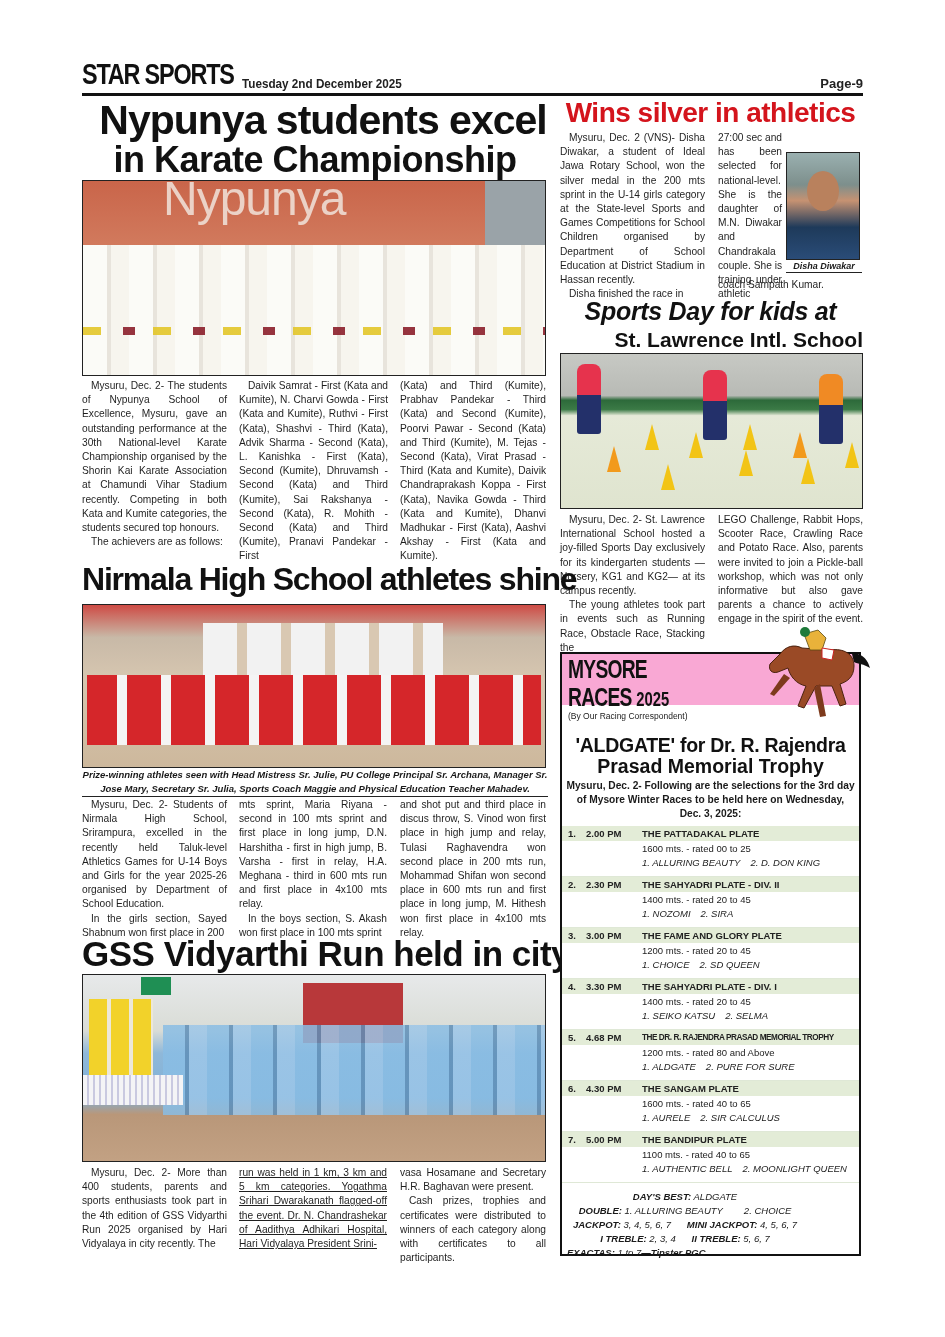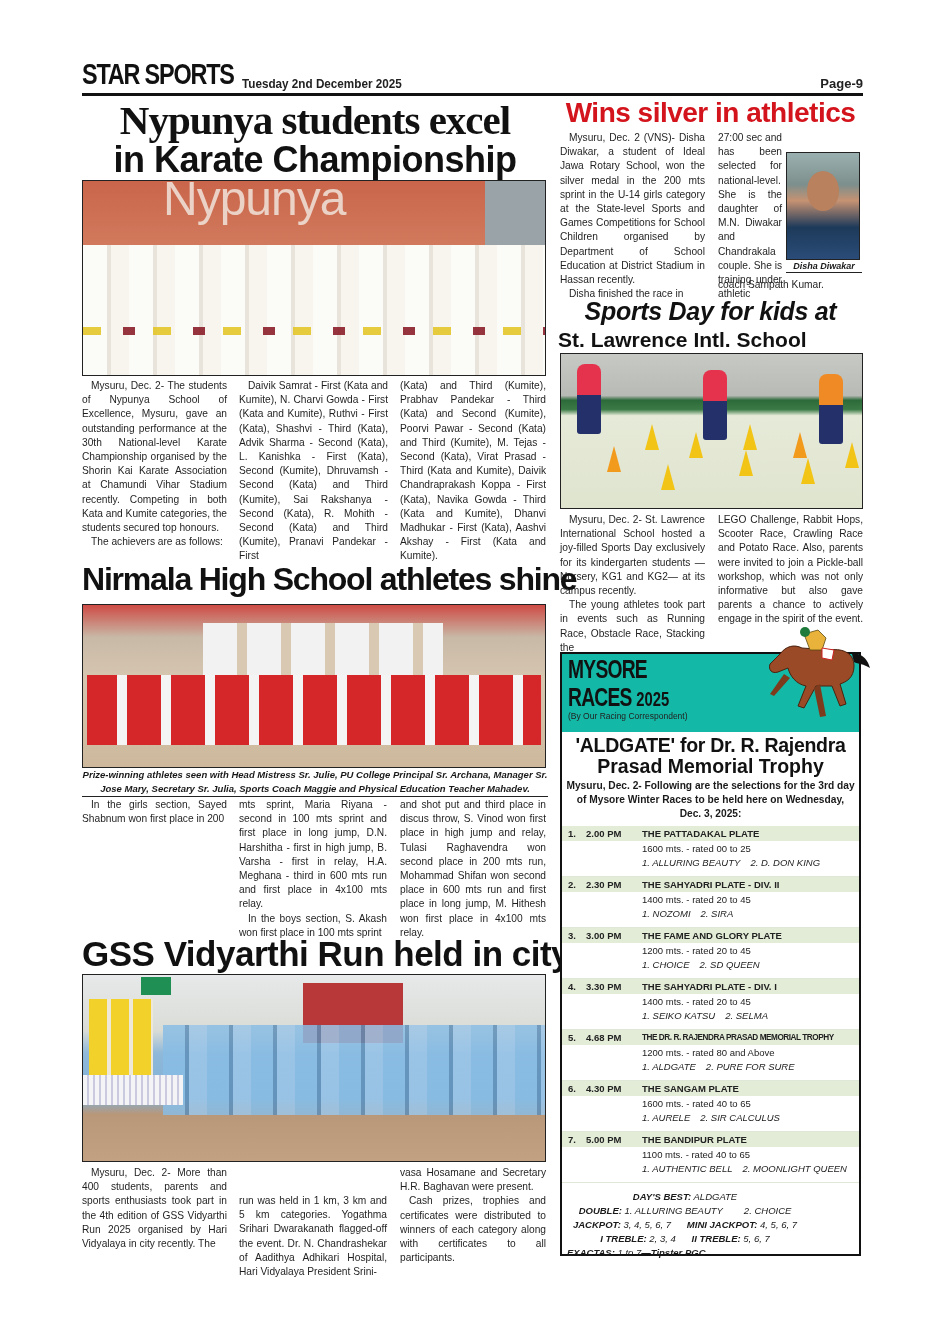"Nypunya students excel" .hl-nyp1 { font-family: Liberation Serif, serif -> none; left: 82px -> 90px }
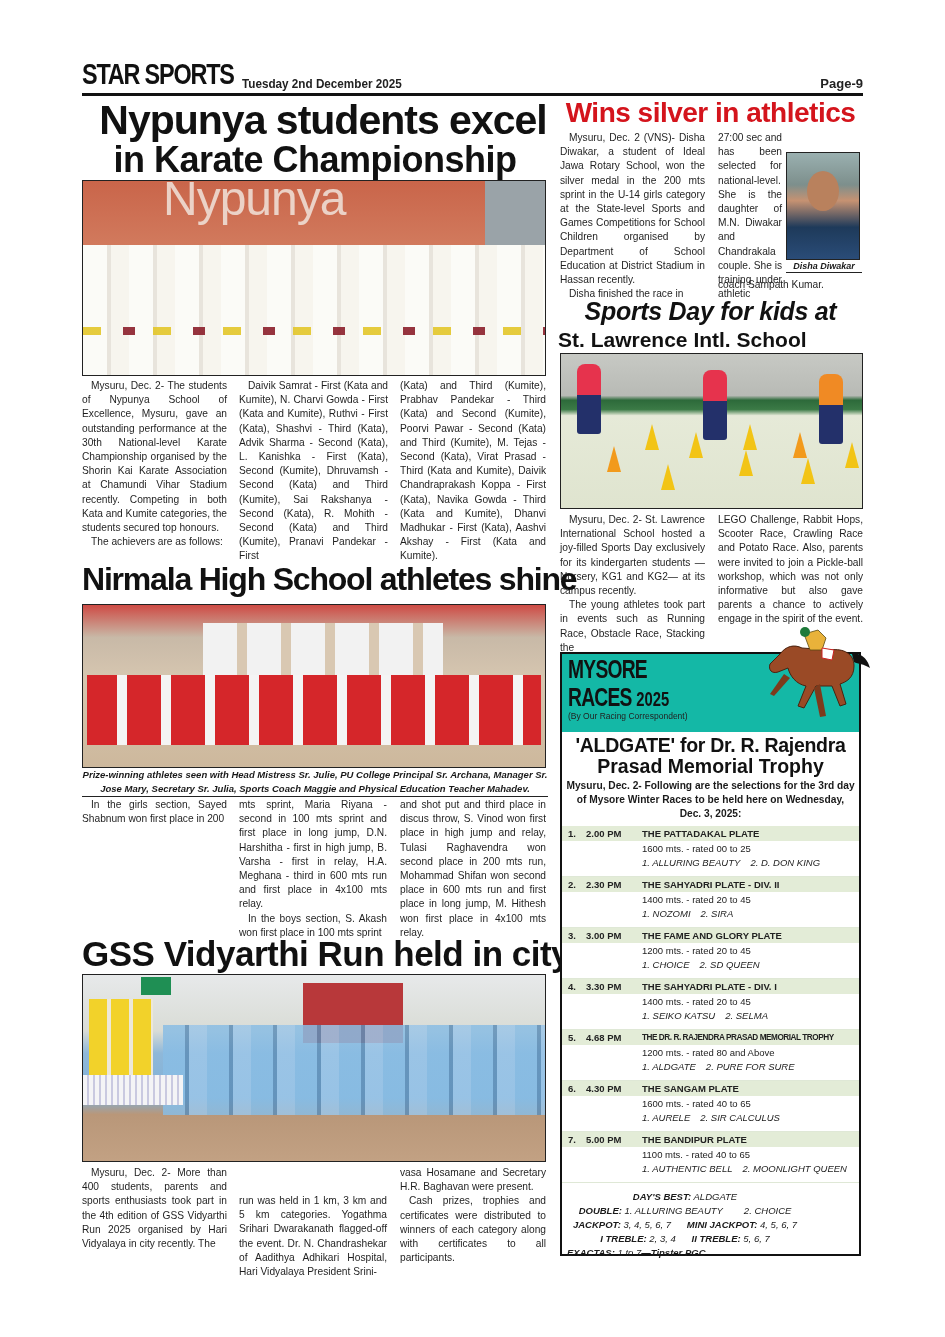"St. Lawrence Intl. School" .hl-spd2 { text-align: left -> right }
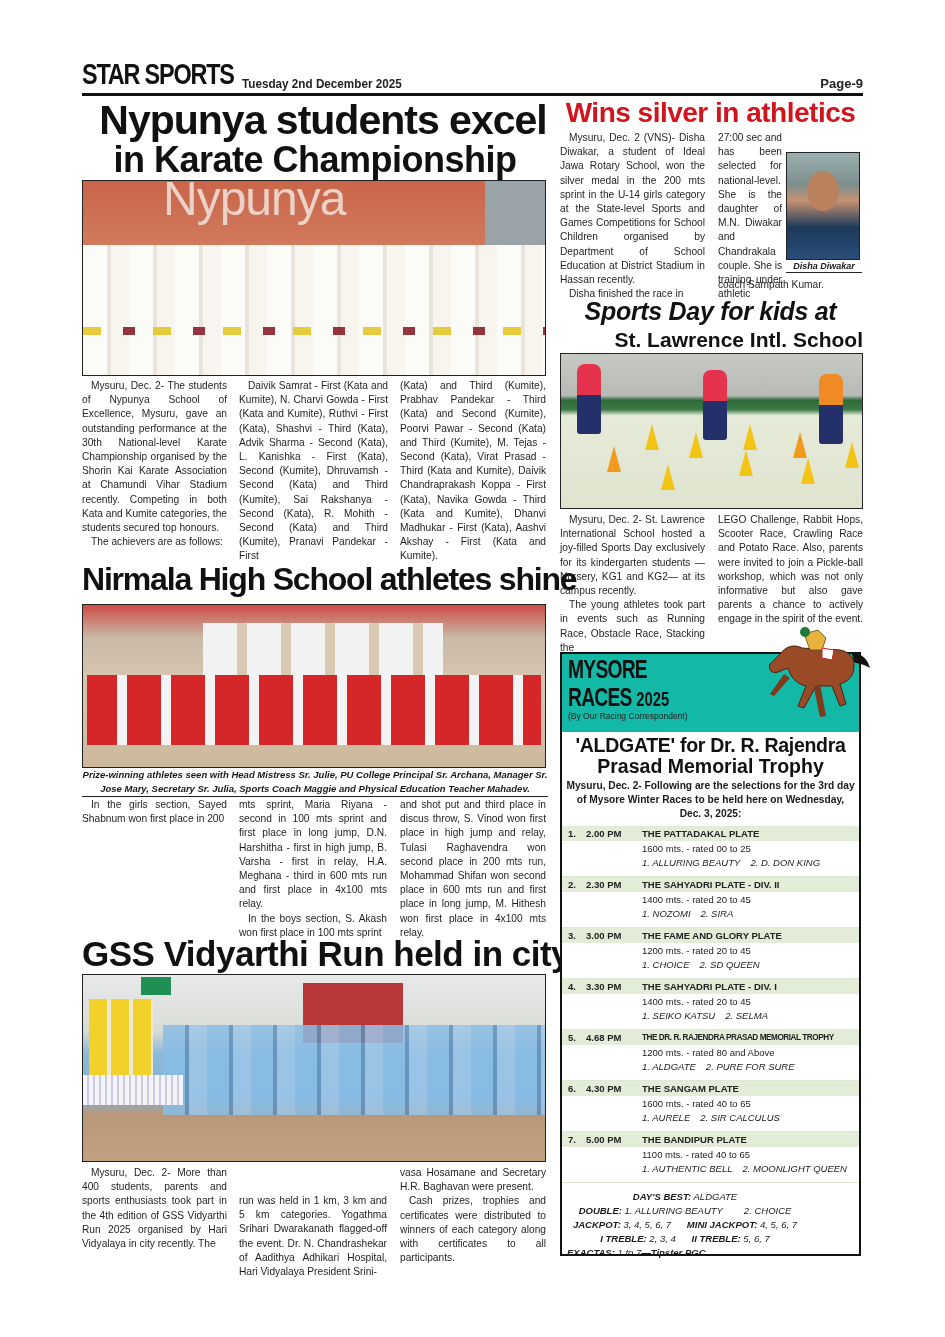"MYSORE" .races-head { background: #14b8a6 -> #f9a8d4; height: 78px -> 51px }
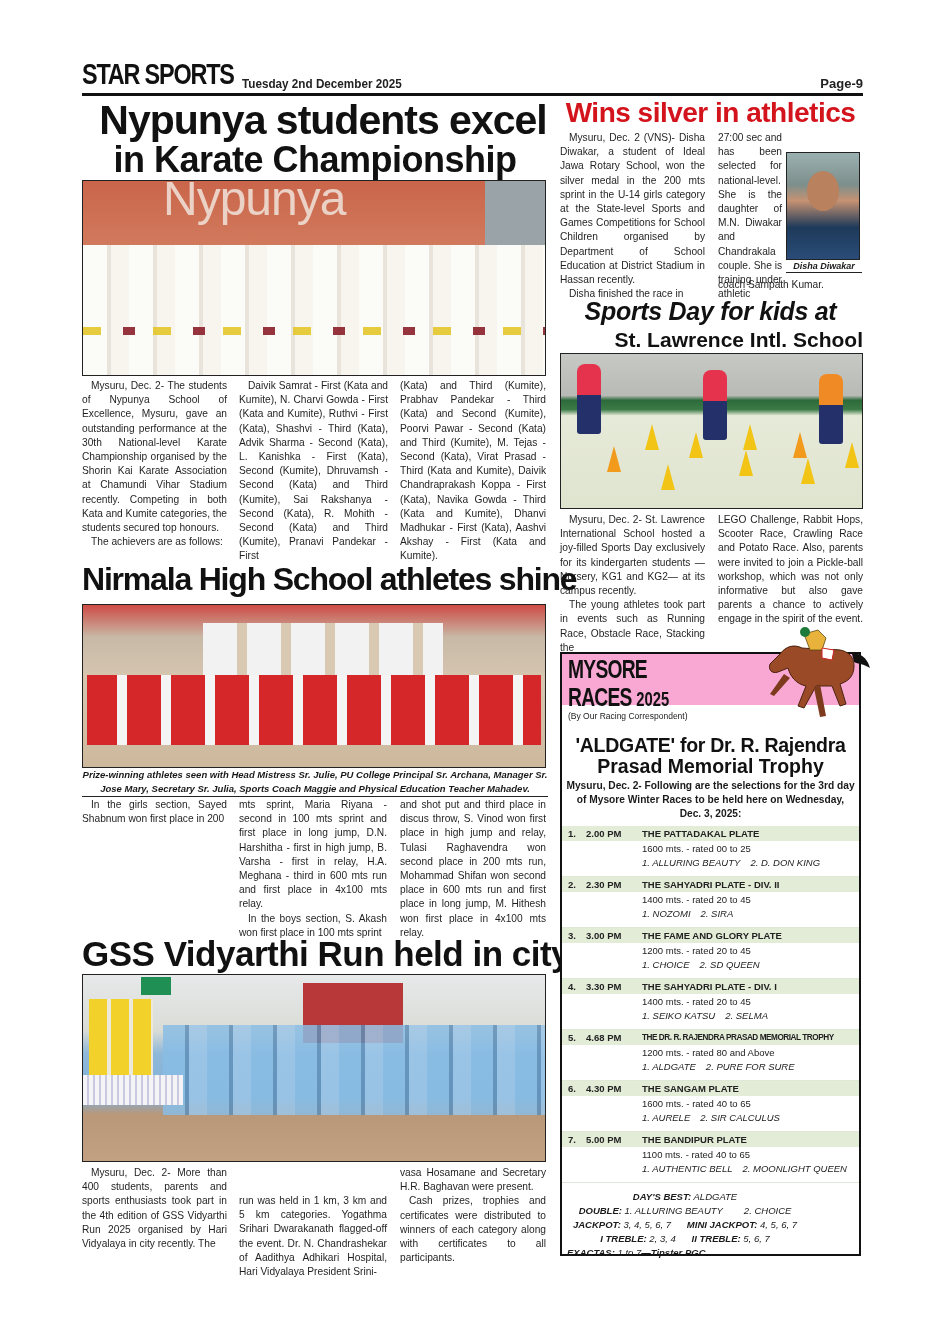"Mysuru, Dec. 2- Students of" p { html: none -> <p>Mysuru, Dec. 2- Students of Nirmala High School, Srirampura, excelled in the recently held Taluk-level Athletics Games for U-14 Boys and Girls for the year 2025-26 organised by Department of School Education.</p> }
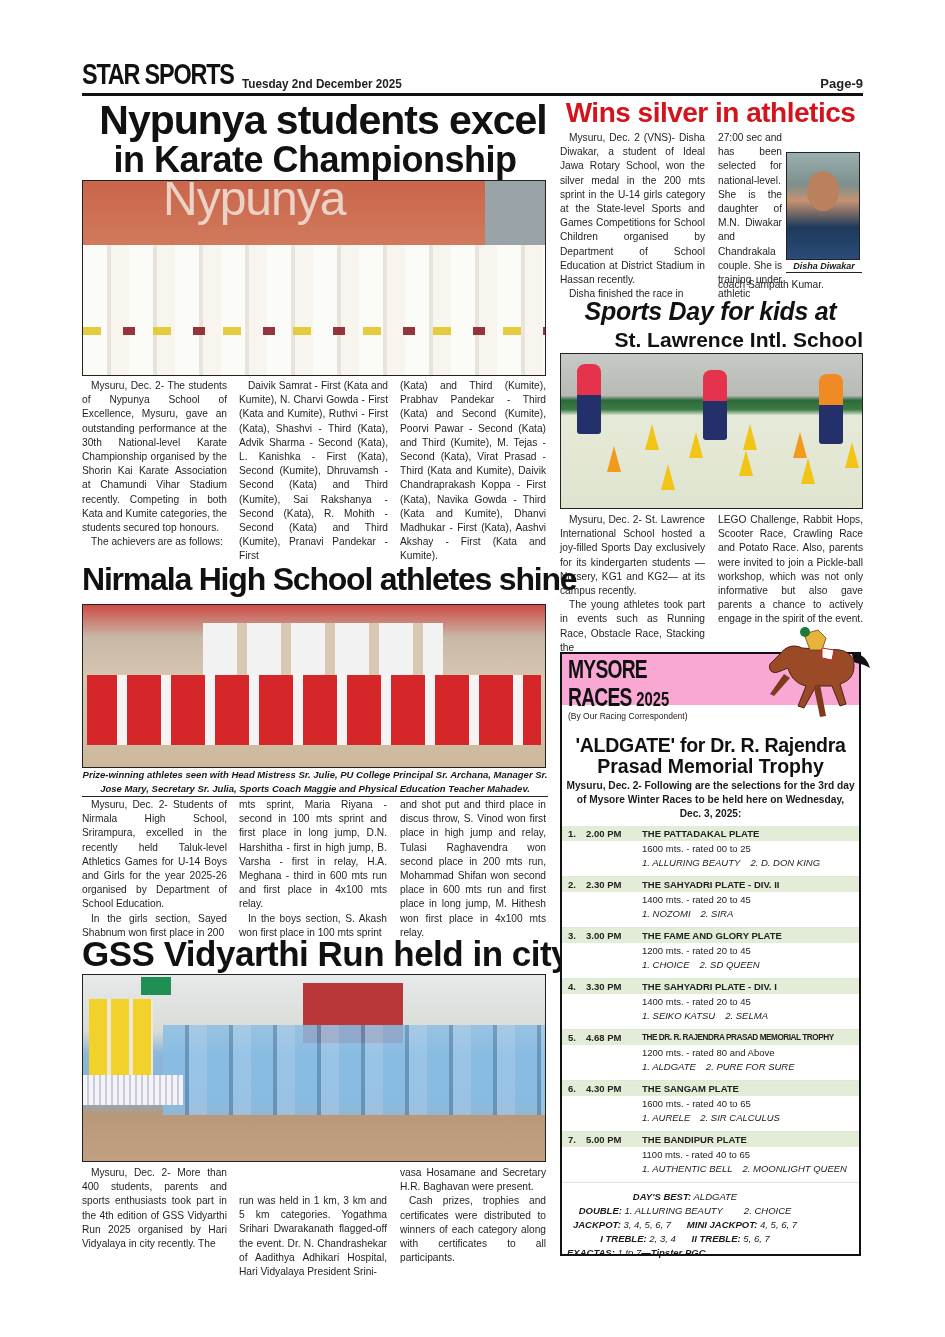"run was held in 1" div.abs { text-decoration: none -> underline; top: 1194px -> 1166px }
